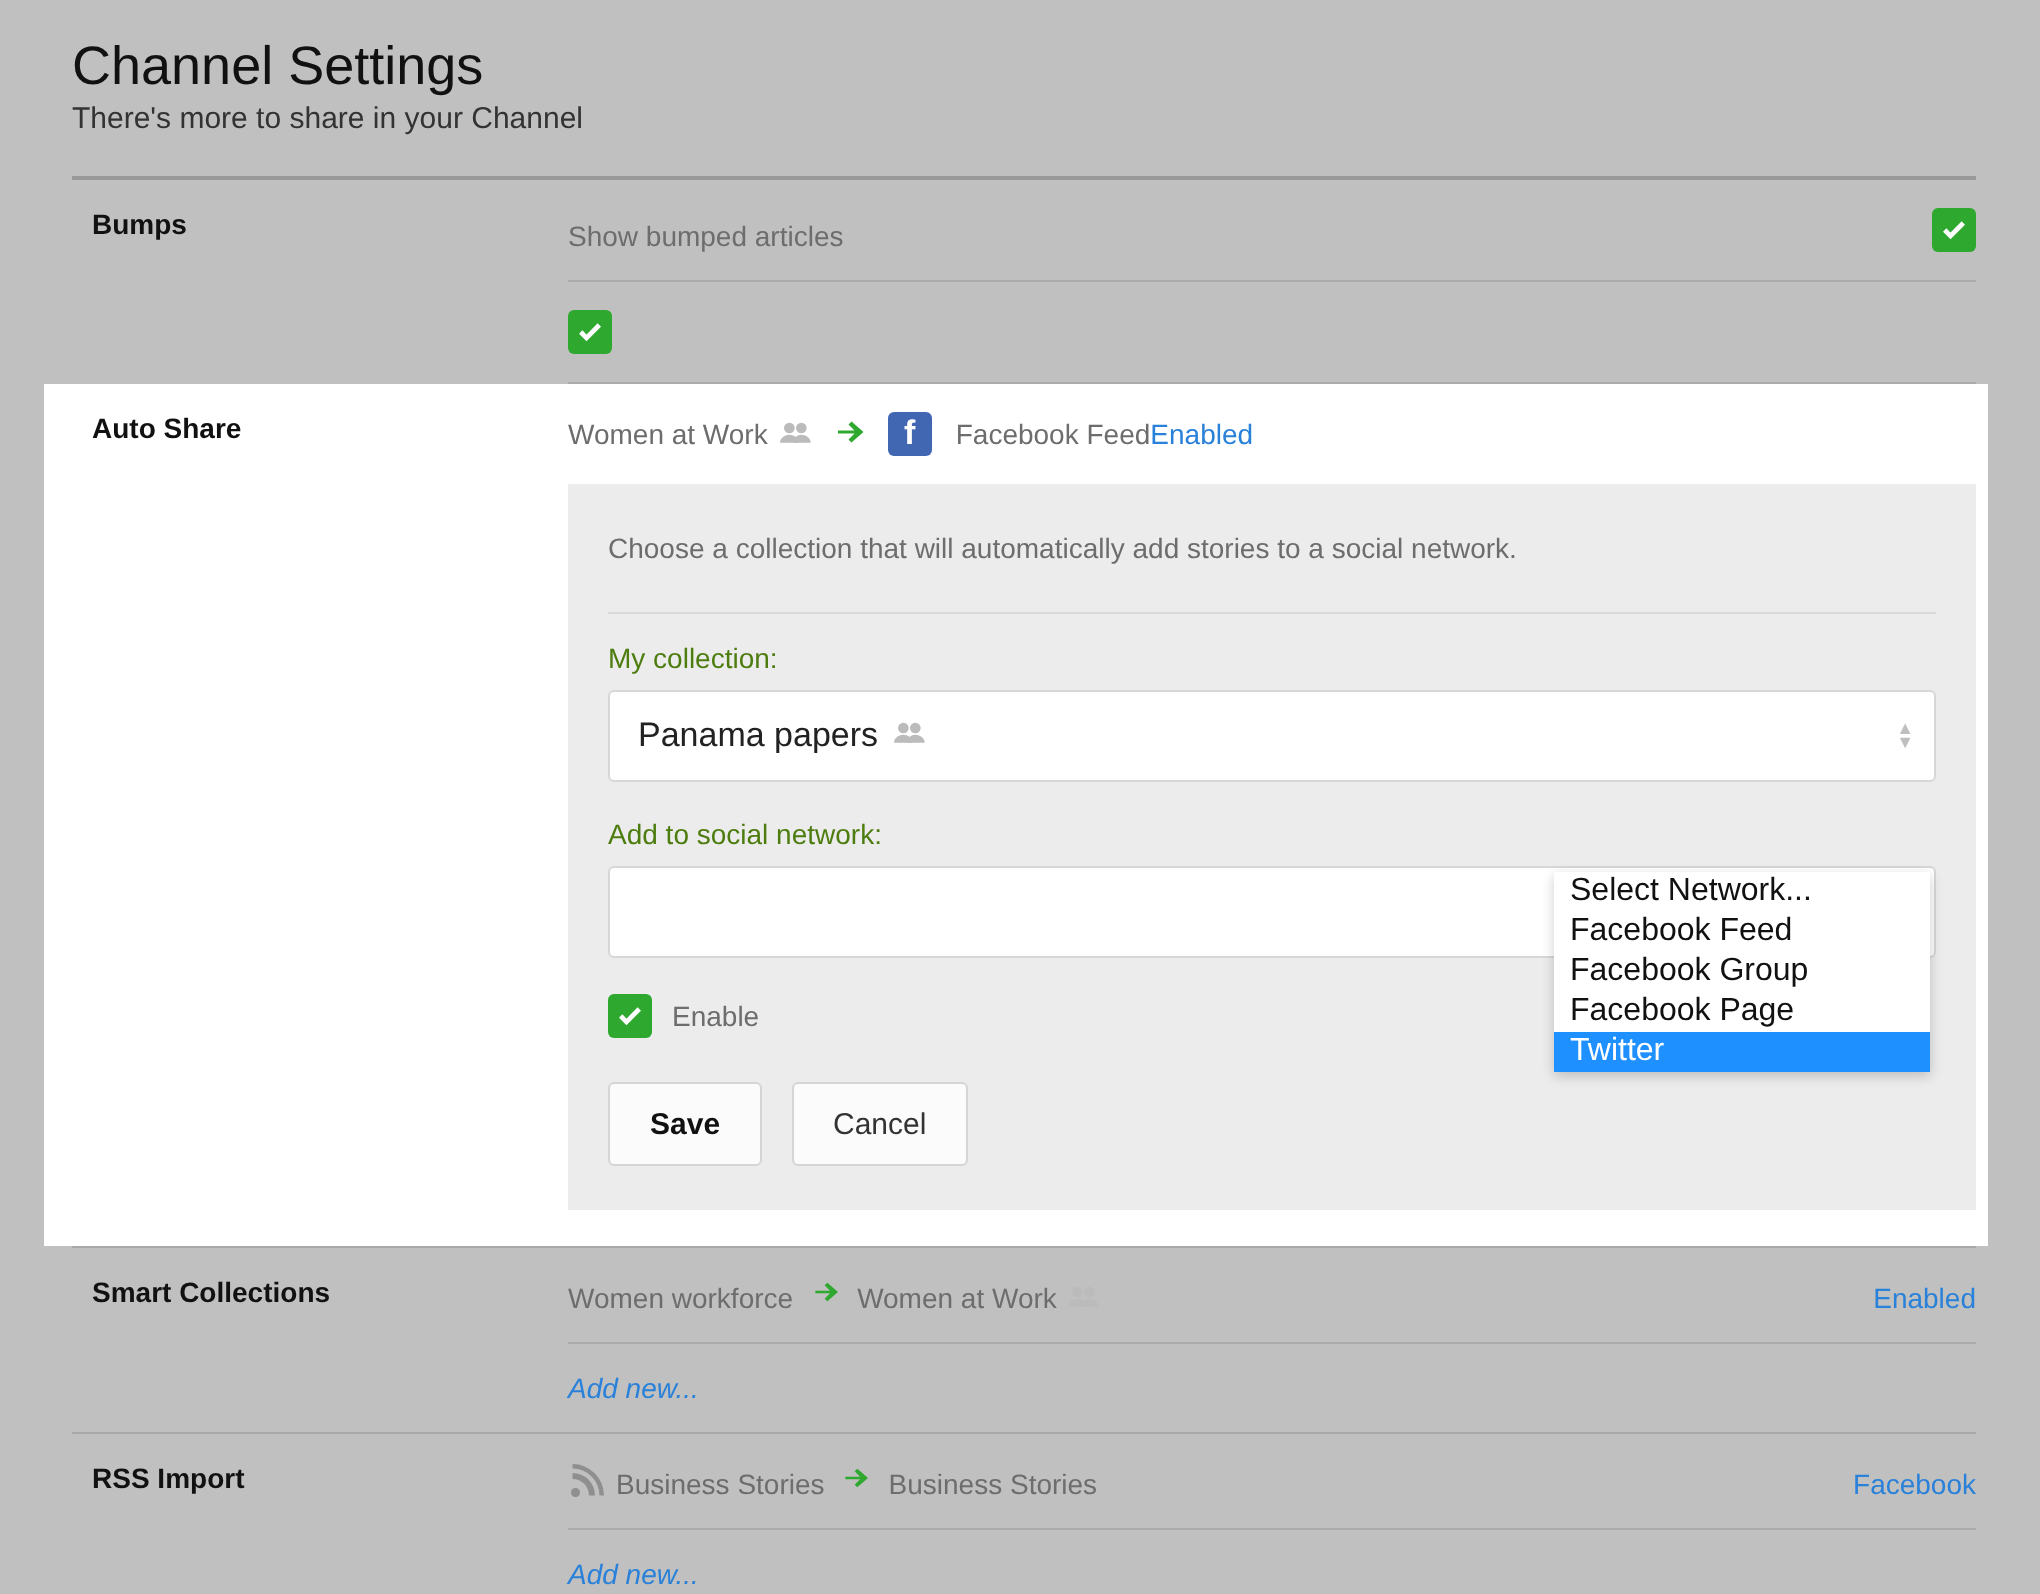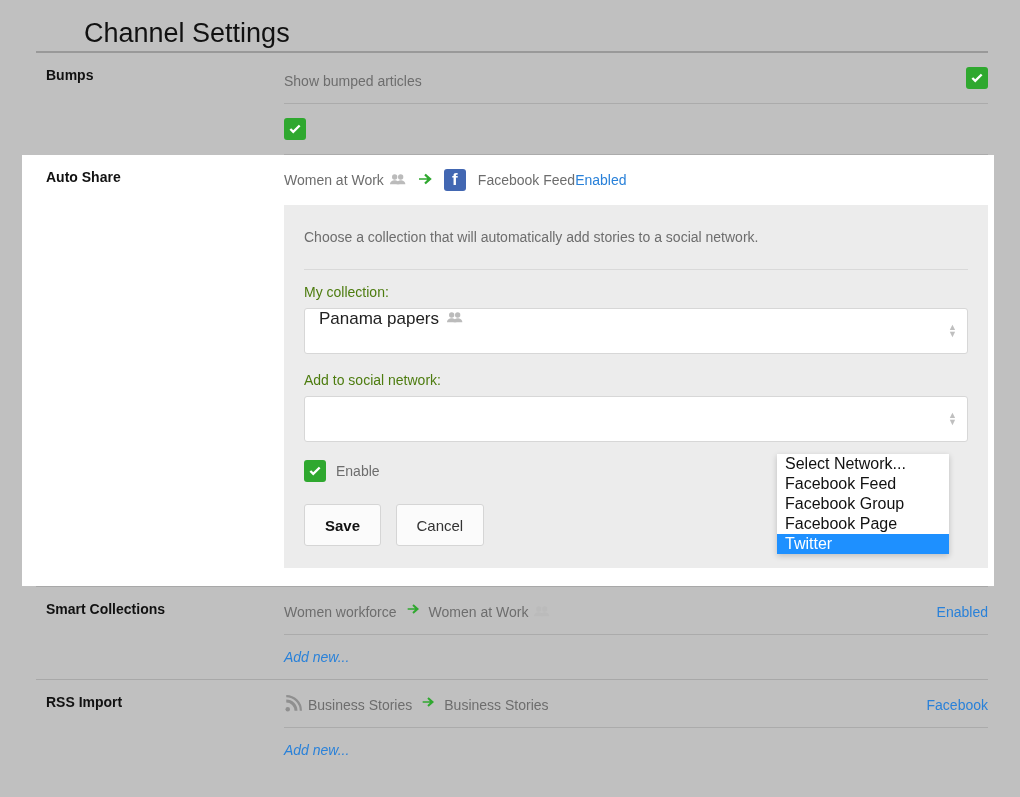"Channel Settings" .page-title { margin-left: 48px -> none }
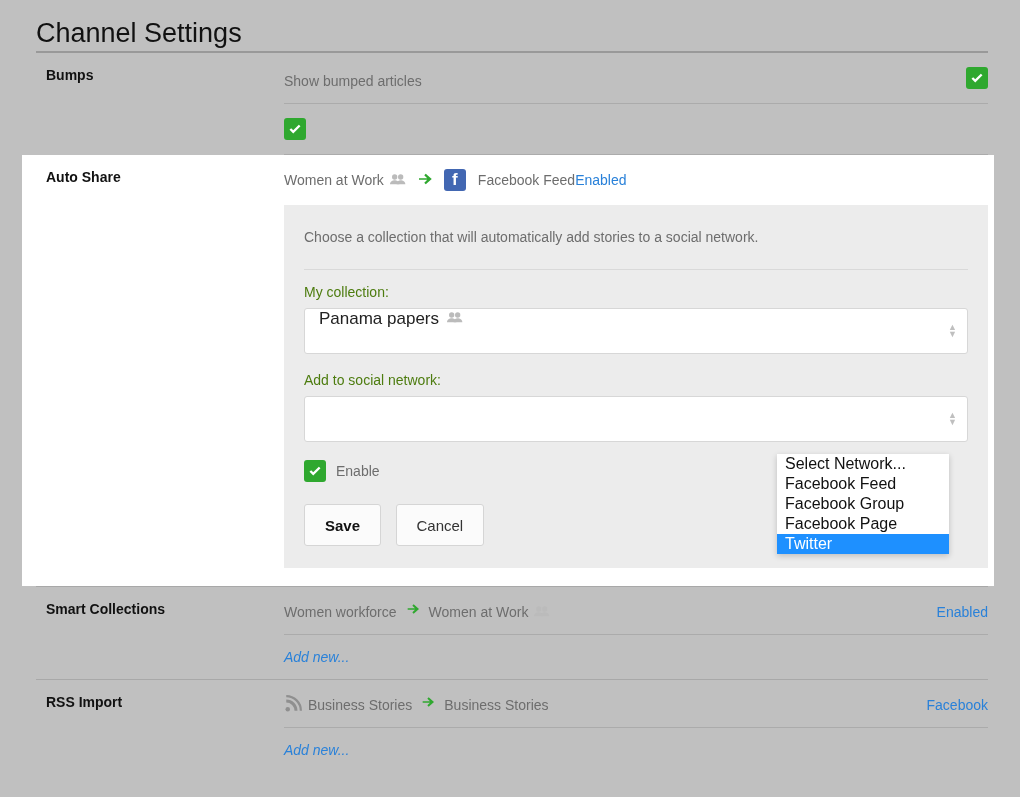"There's more to share in" div.page-sub { html: none -> <div>There's more to share in your Channel</div> }
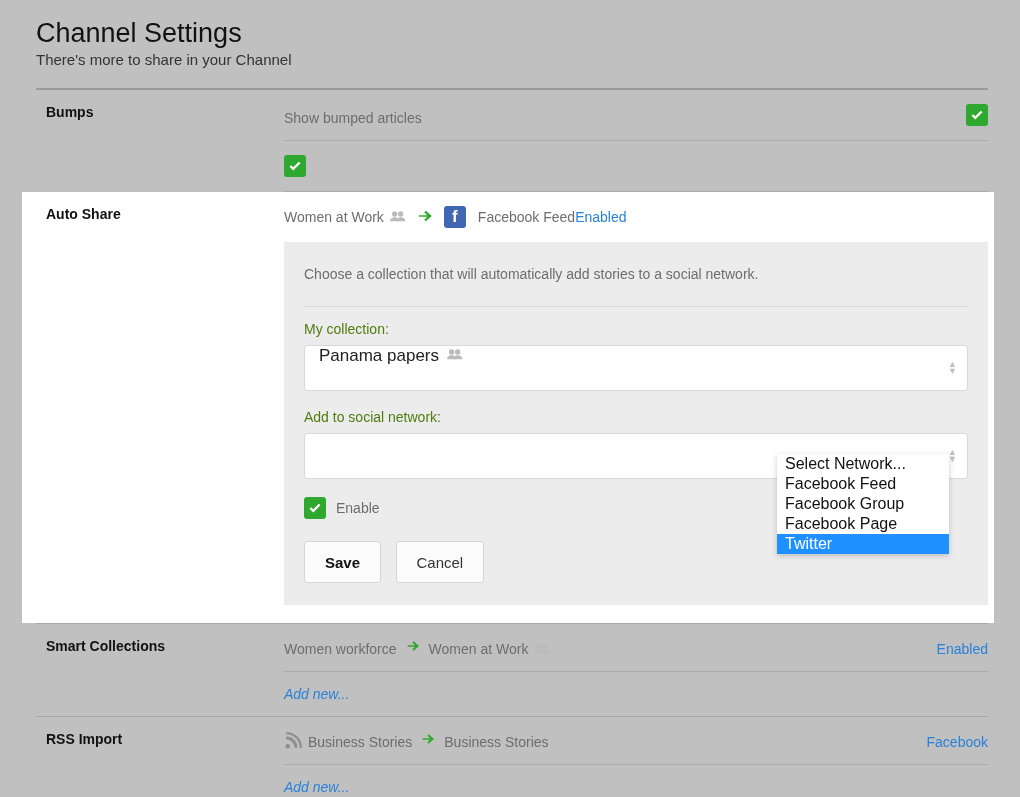"Panama papers" .select-box { align-items: none -> center }
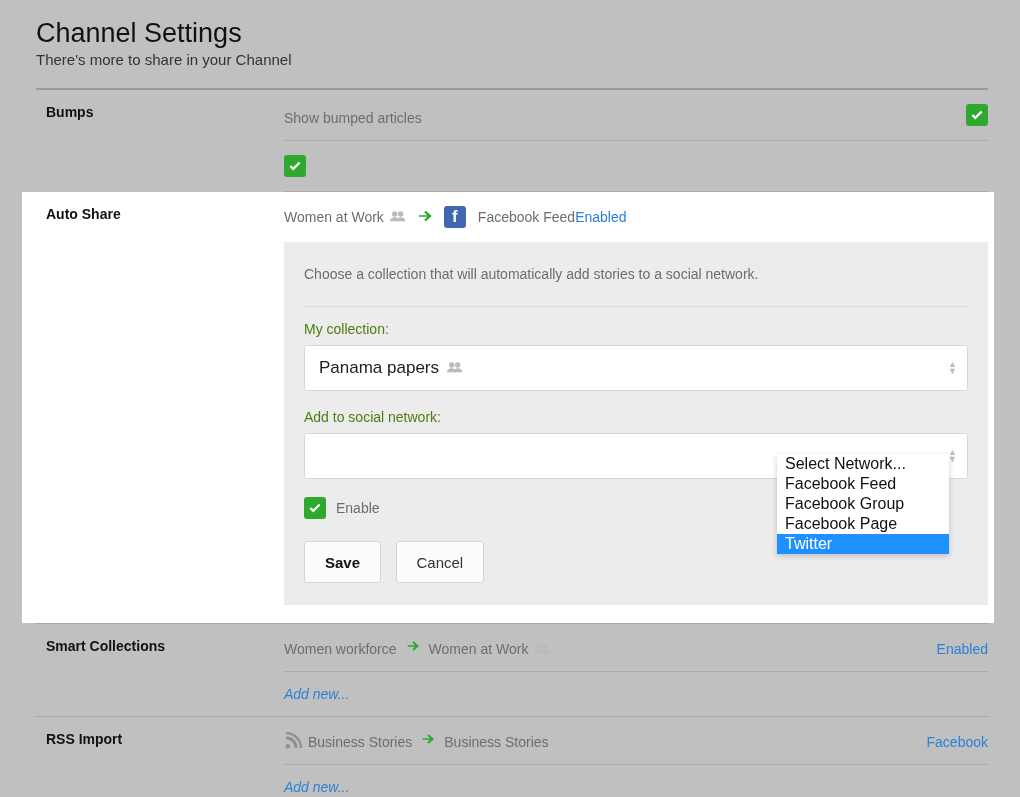"Select Network..." .dropdown { top: 454px -> 436px; width: 172px -> 188px }
